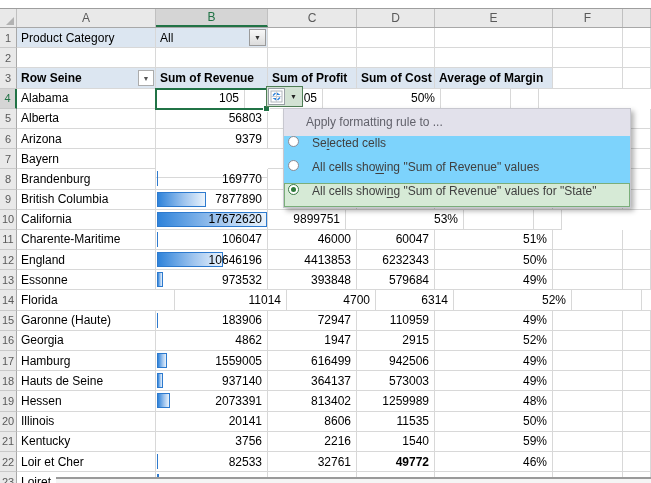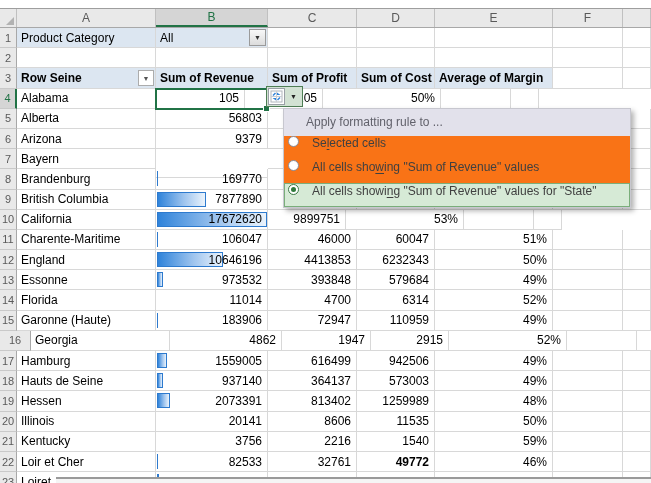"Apply formatting rule to ..." .popup { background: #f97316 -> #7dd3fc }
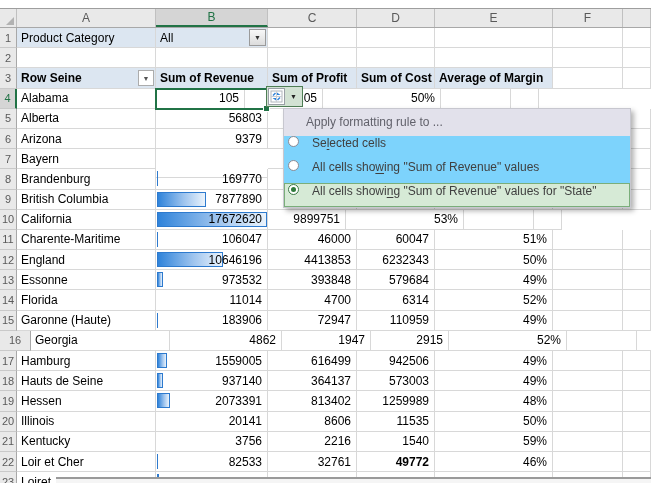"Florida" div.cell { width: 139px -> 158px }
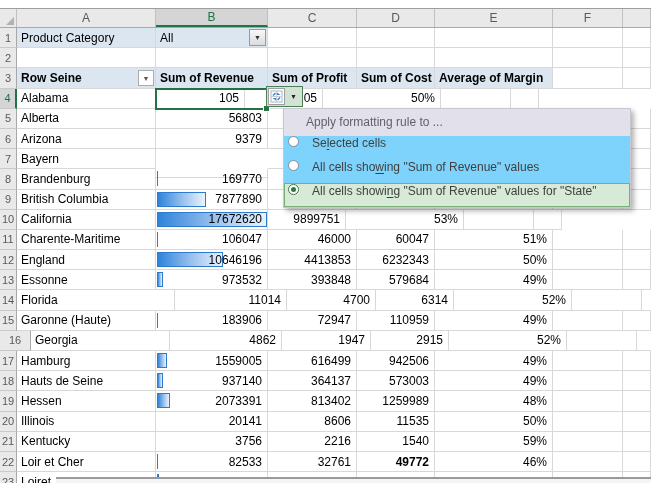"16" div.gcell { width: 31px -> 17px }
